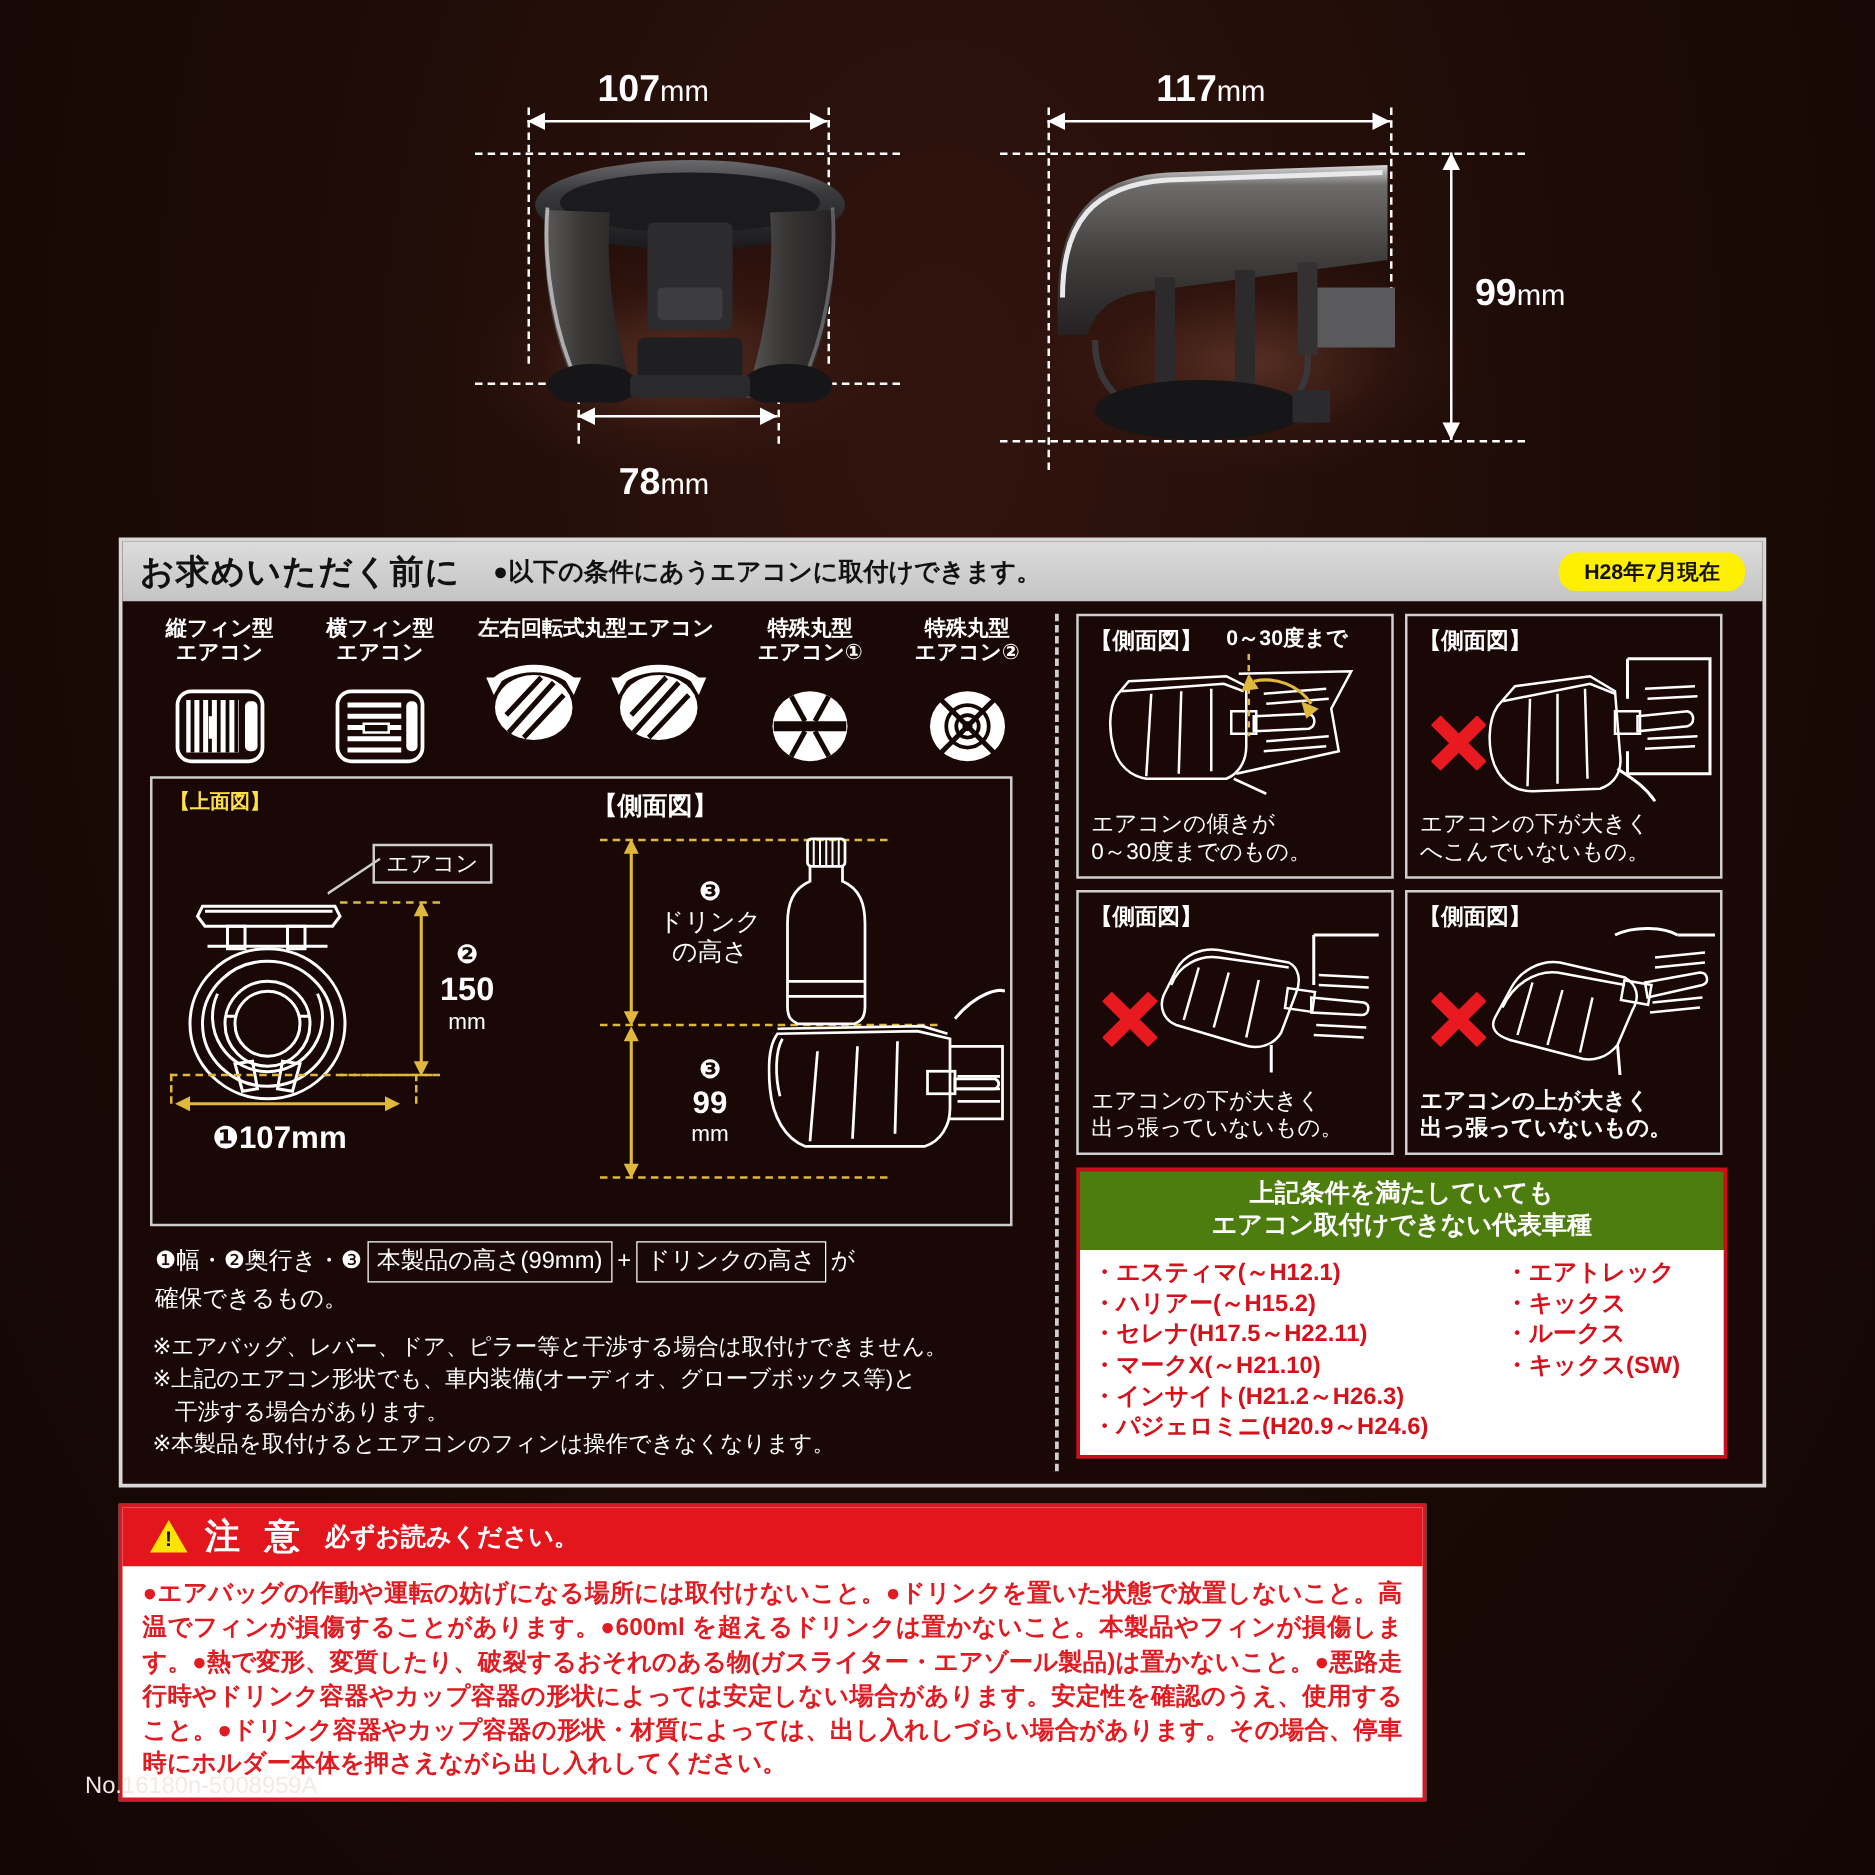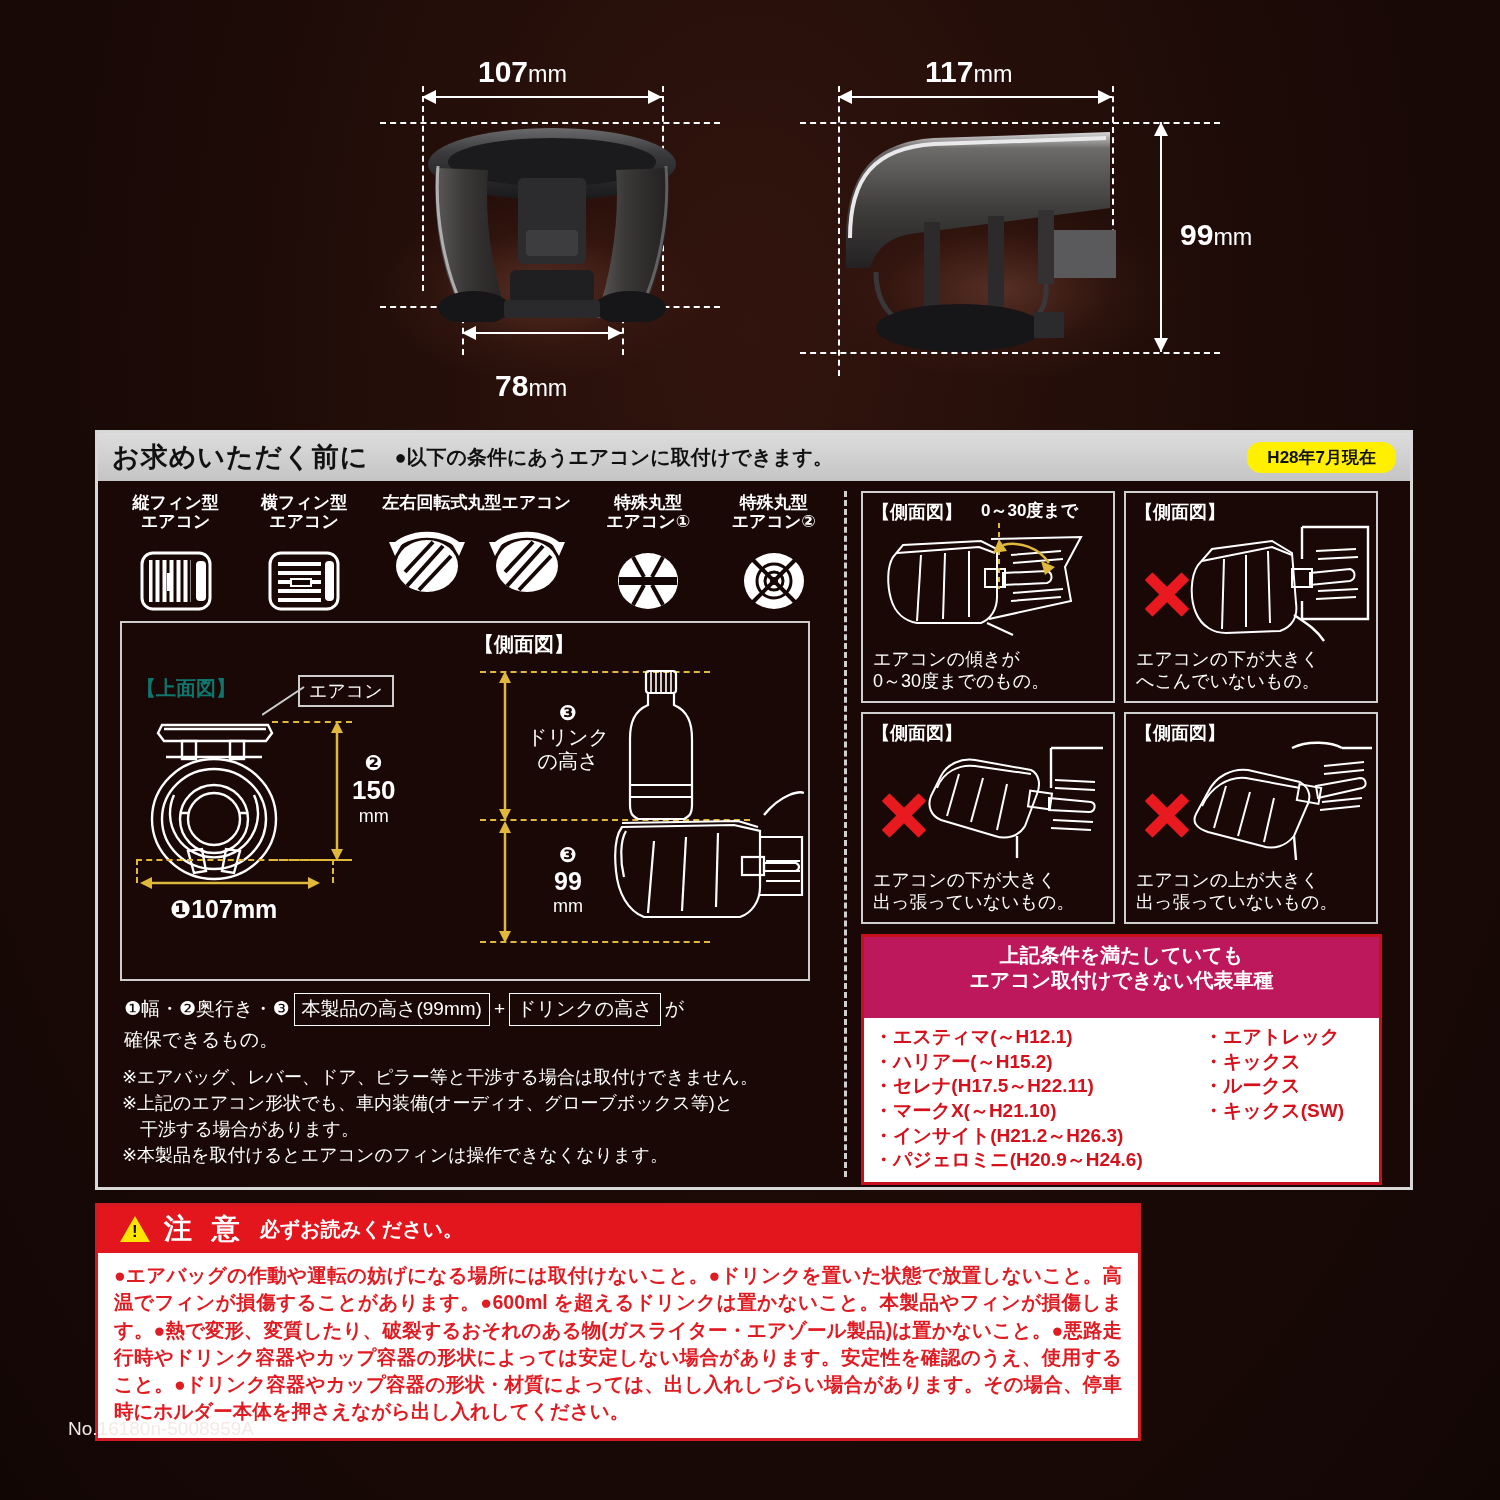"【上面図】" div { color: #0f766e -> #fde047; font-size: 20px -> 16px; margin-top: 44px -> none }
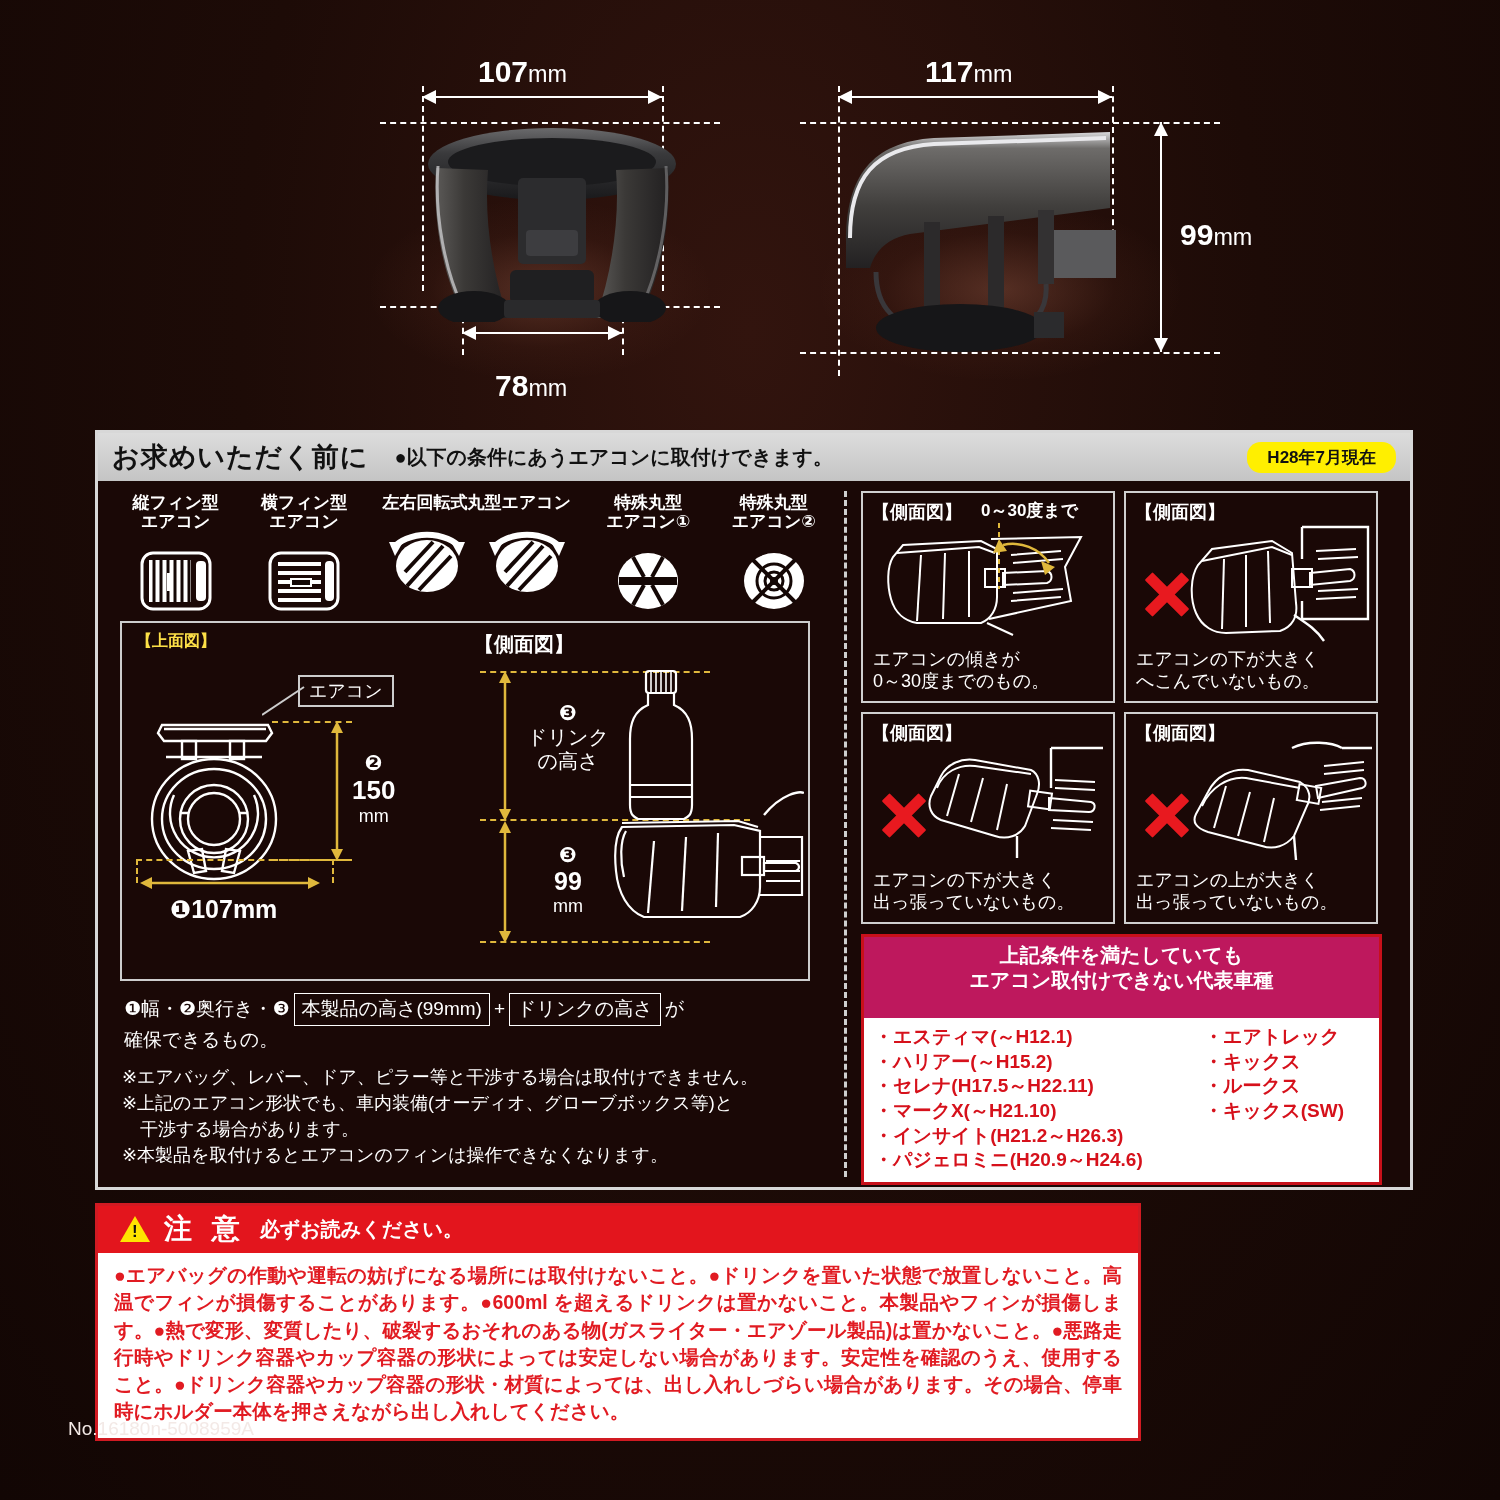"エアコンの上が大きく" div.ctext { font-weight: none -> bold }
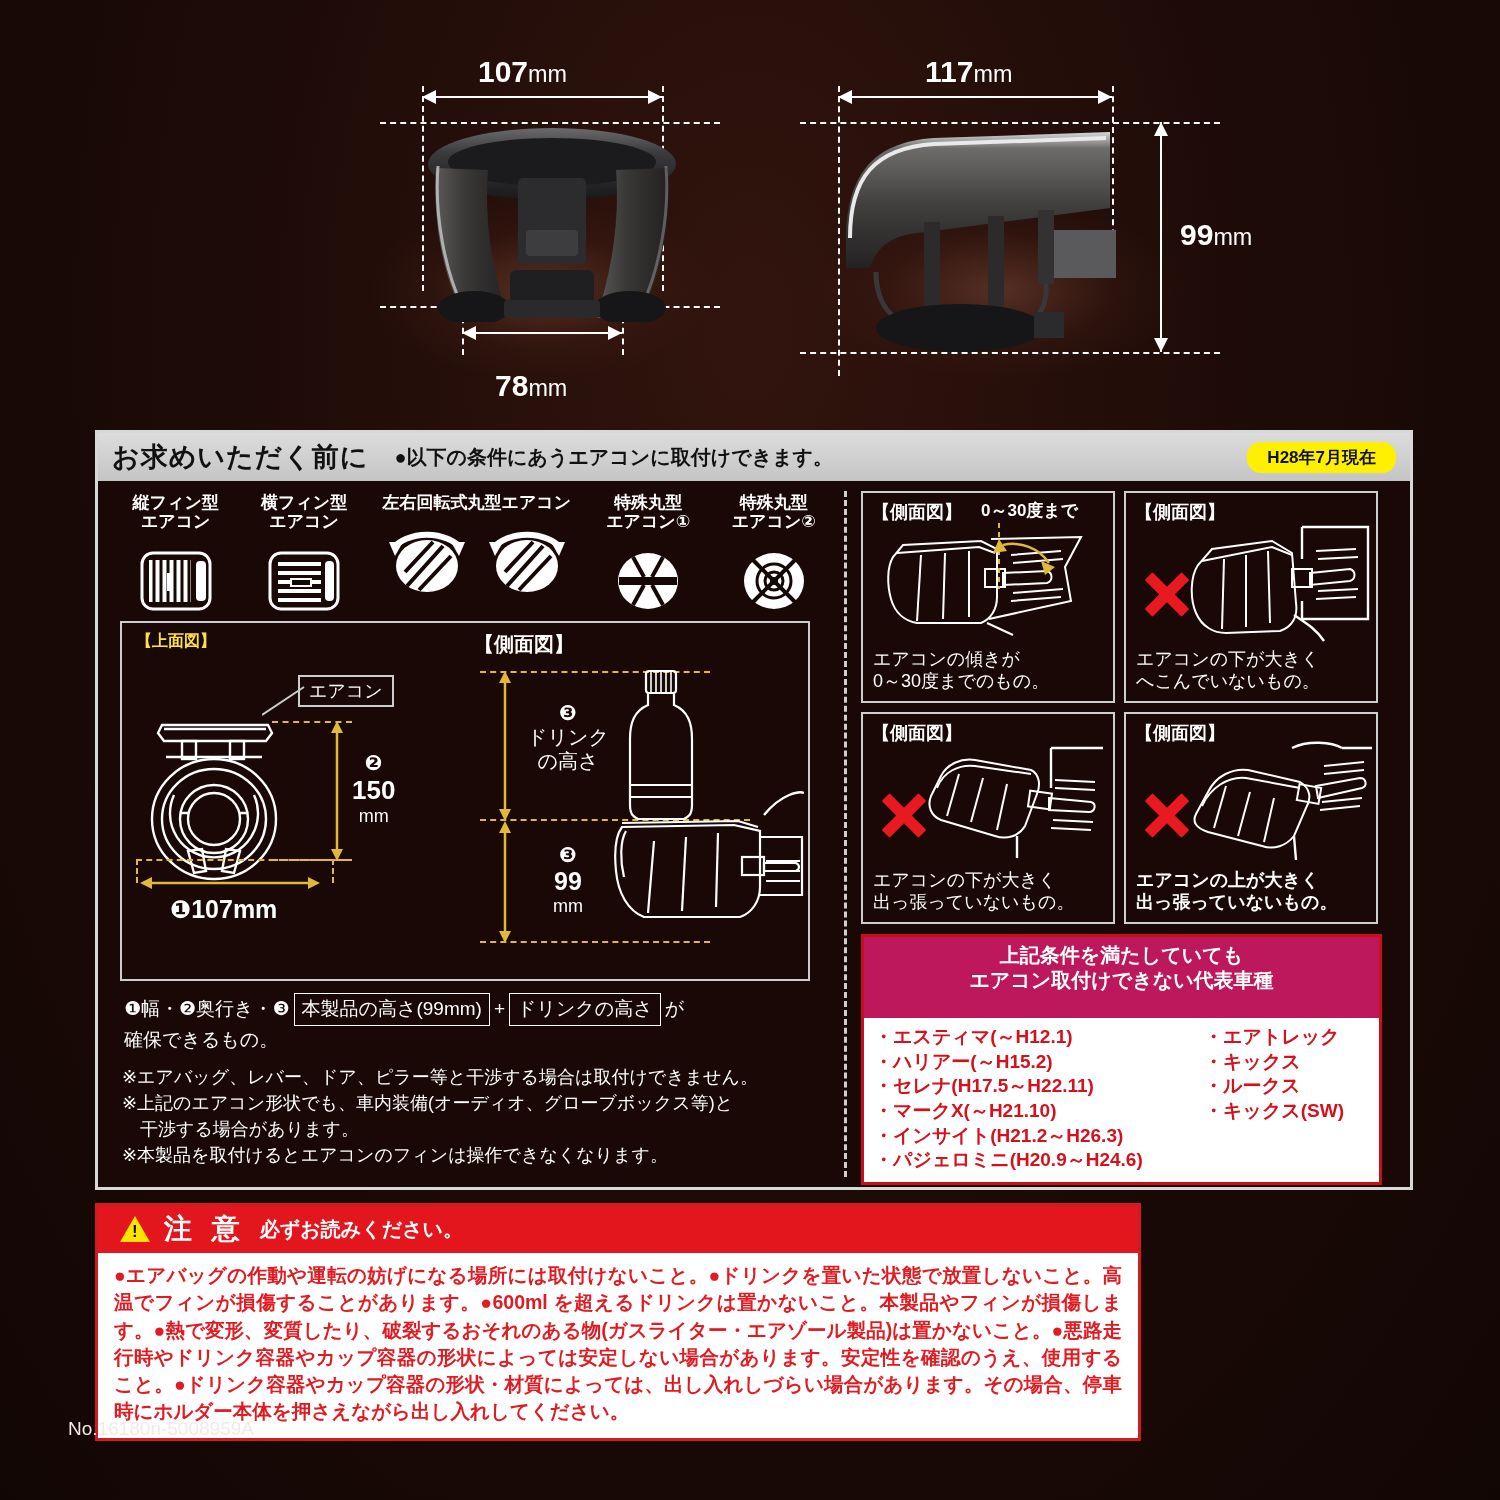"上記条件を満たしていても" .redbox .rhead { background: #be185d -> #4d7c0f; padding: 6px 0 25px -> 6px 0 7px }
